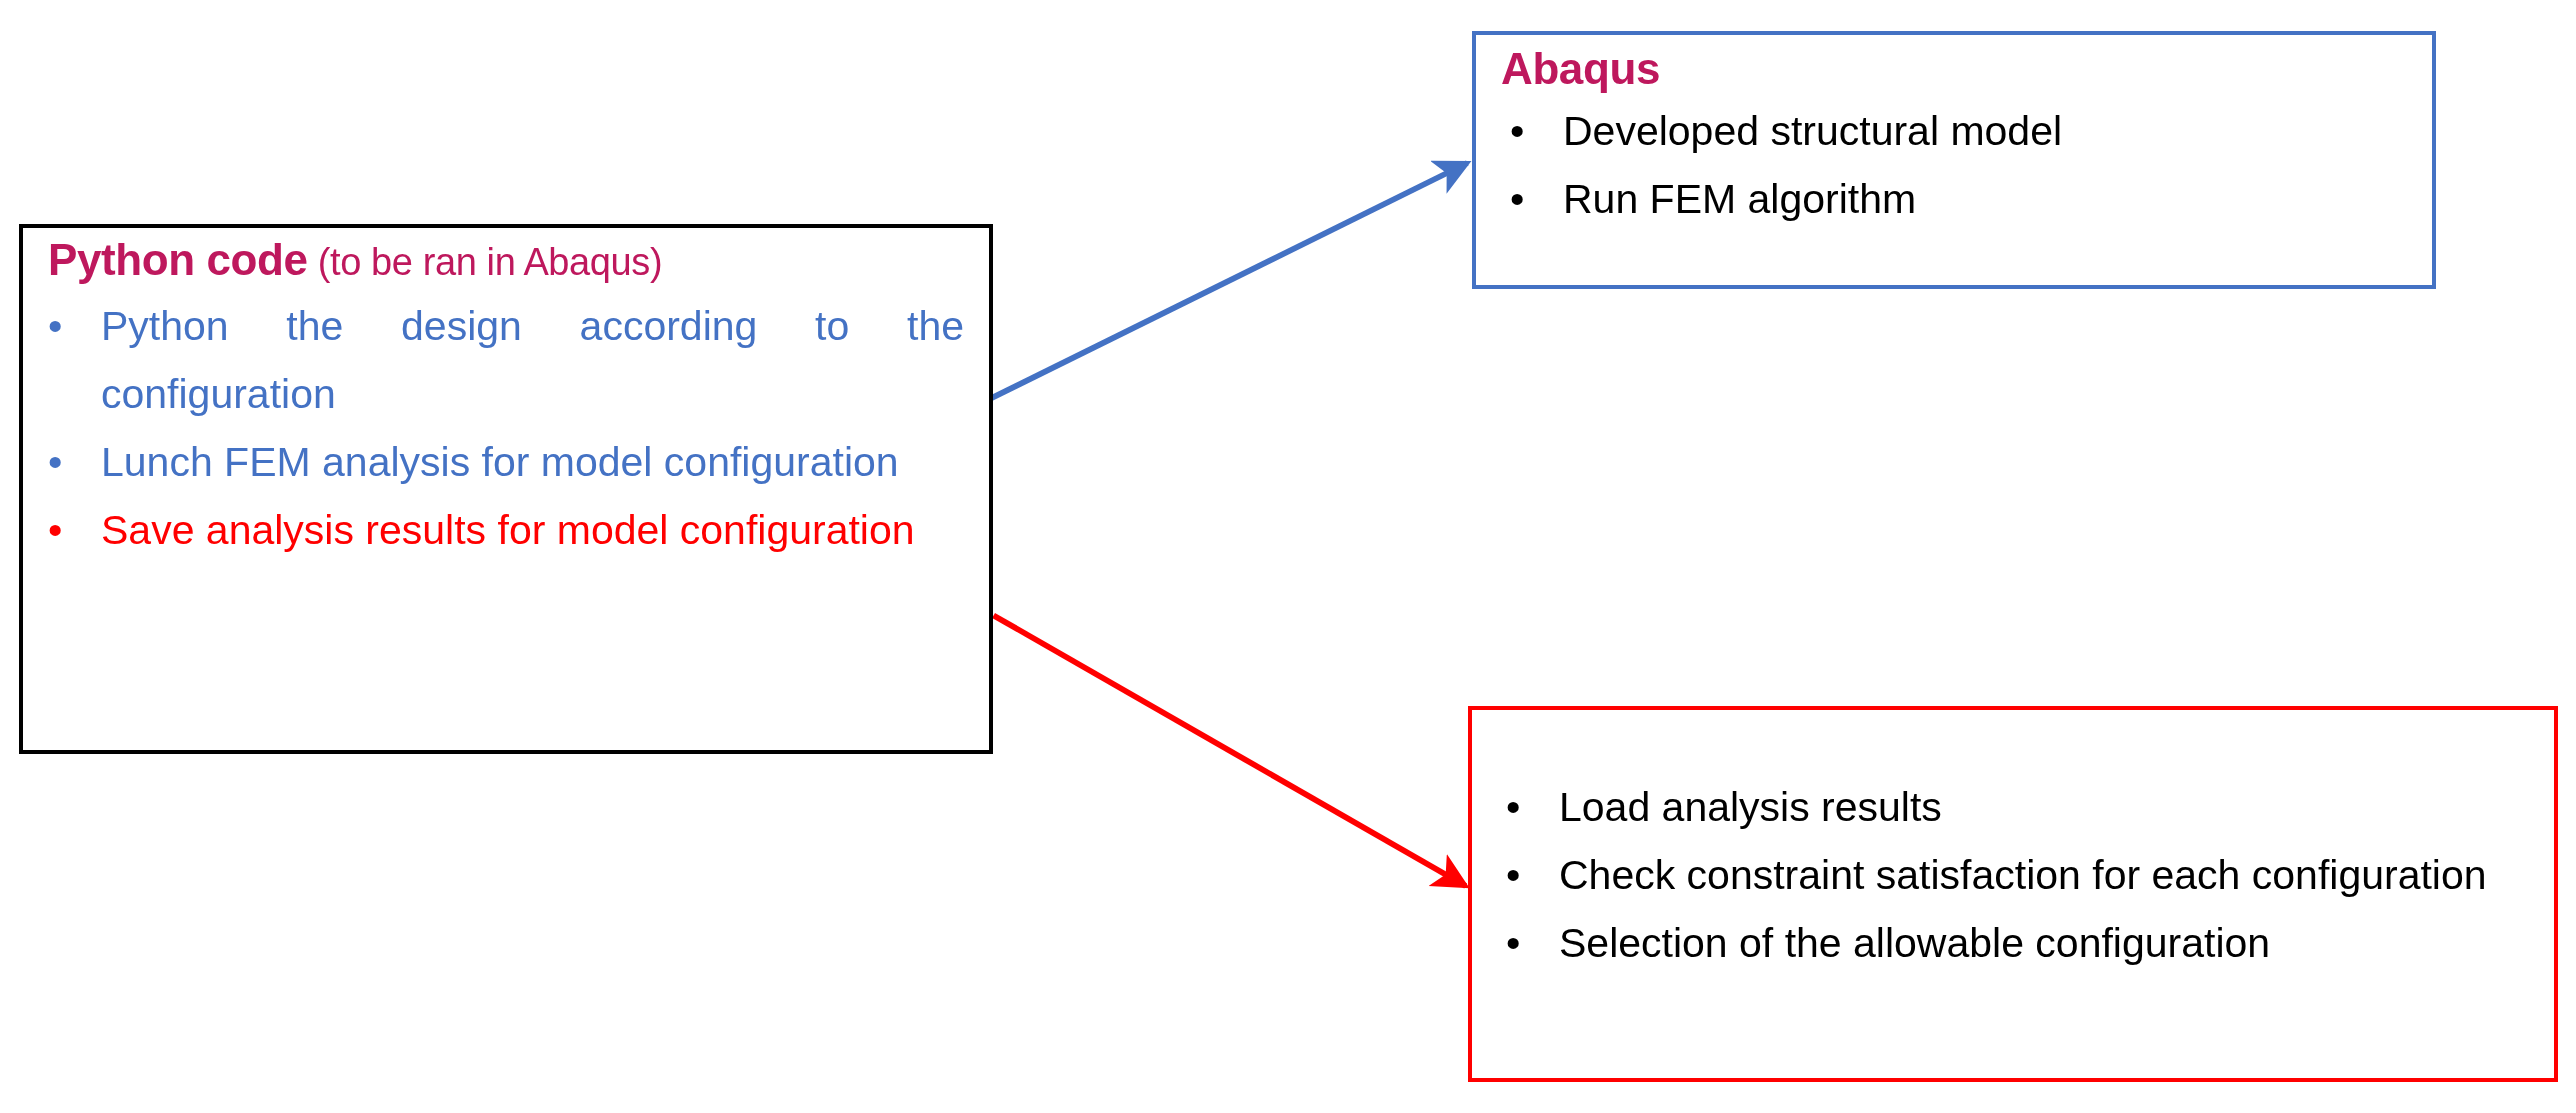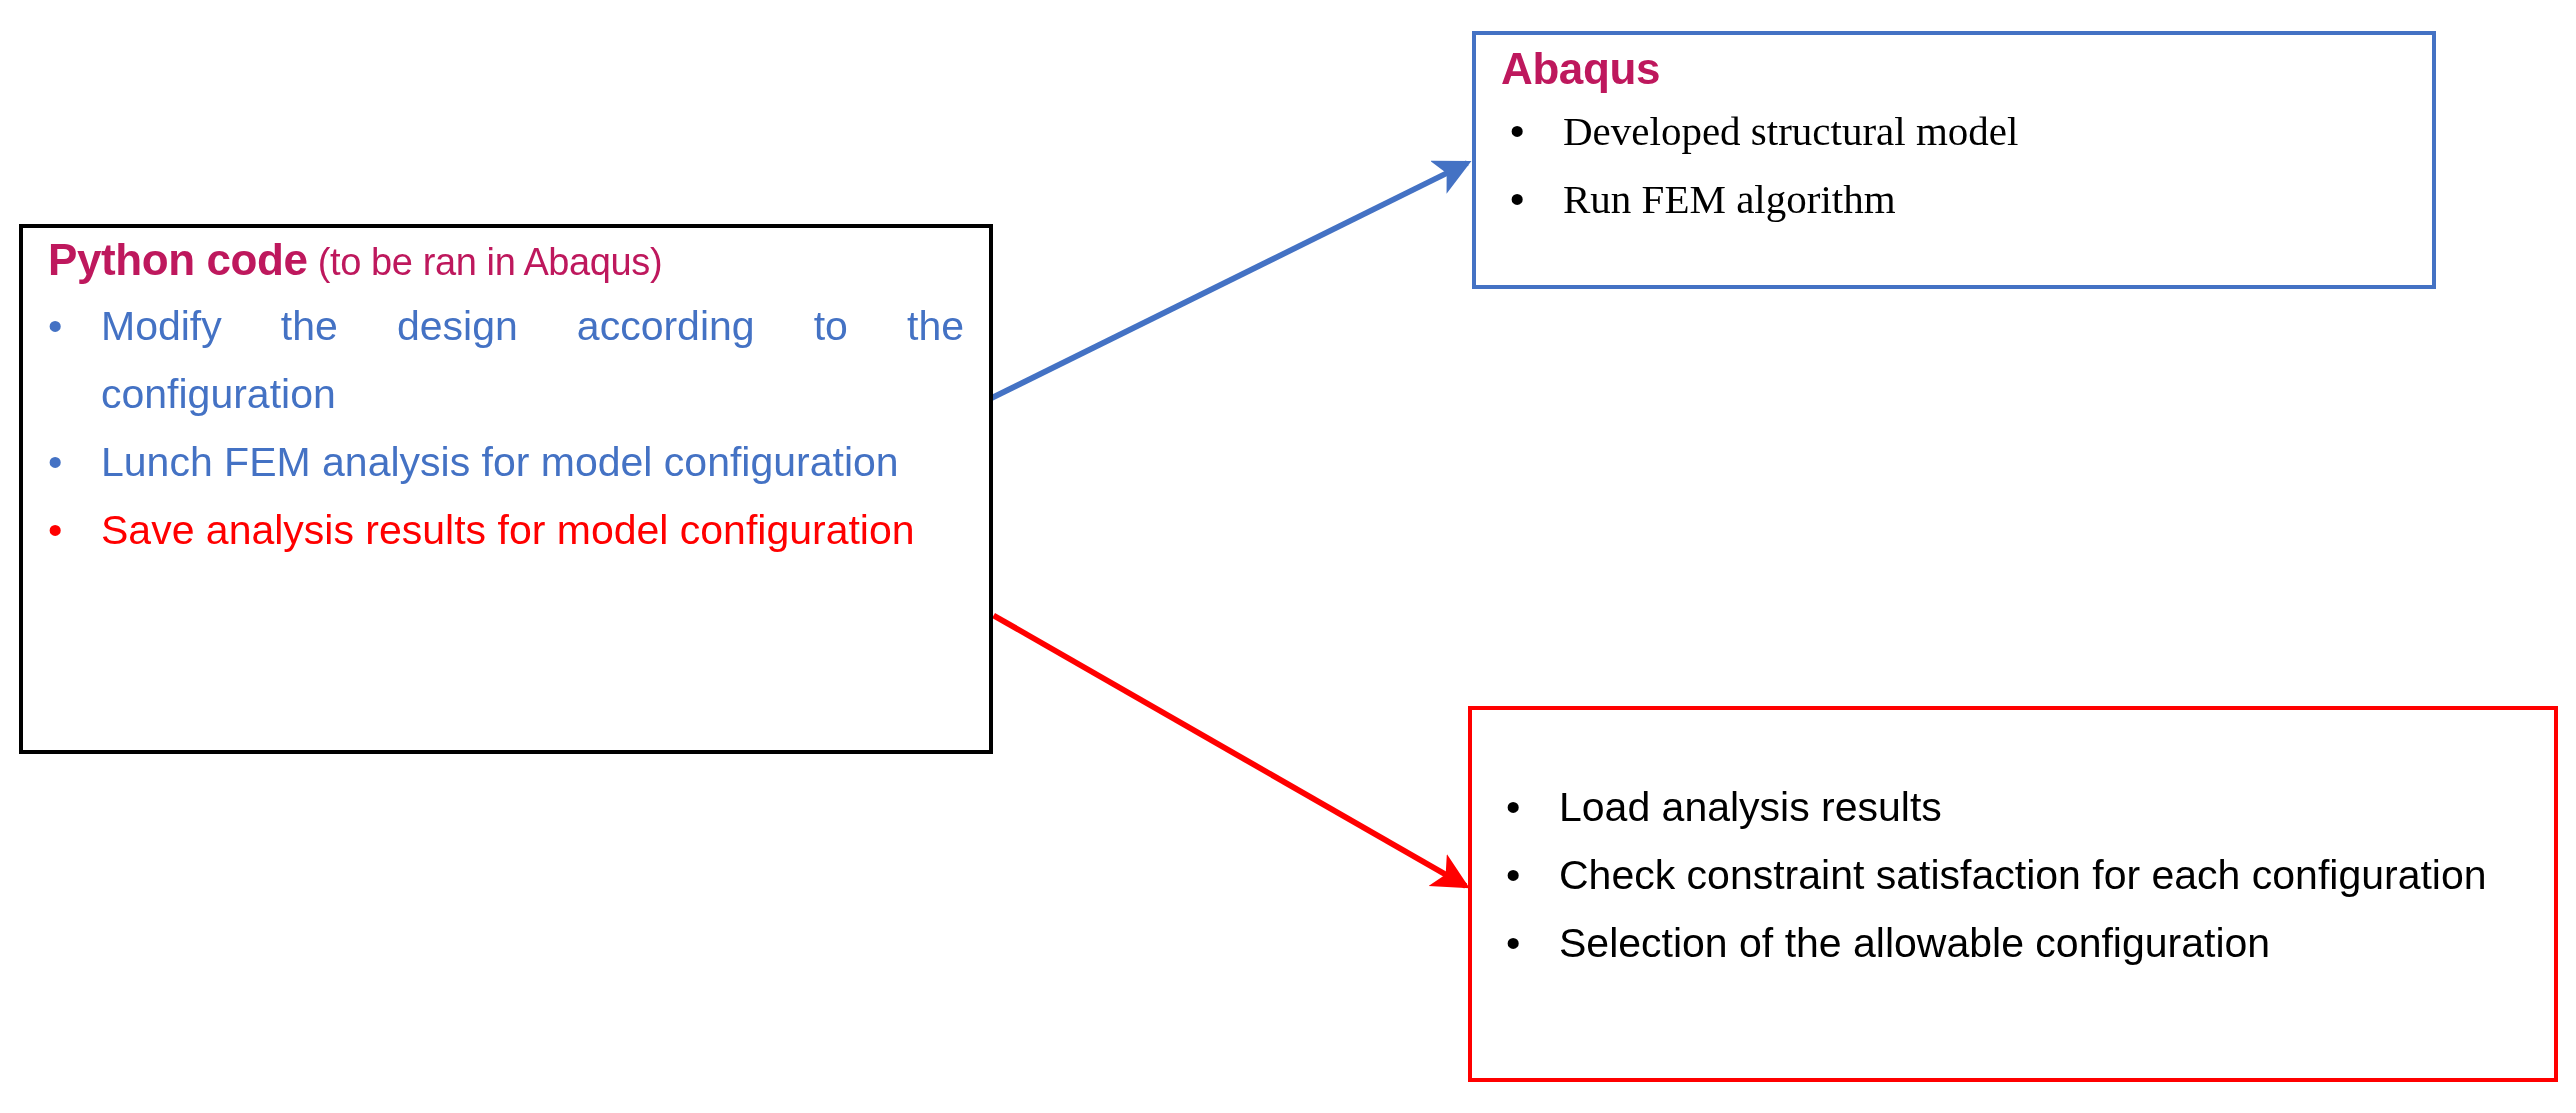"Developed structural model" .bullets-abaqus li .txt { font-family: Liberation Serif, serif -> none }
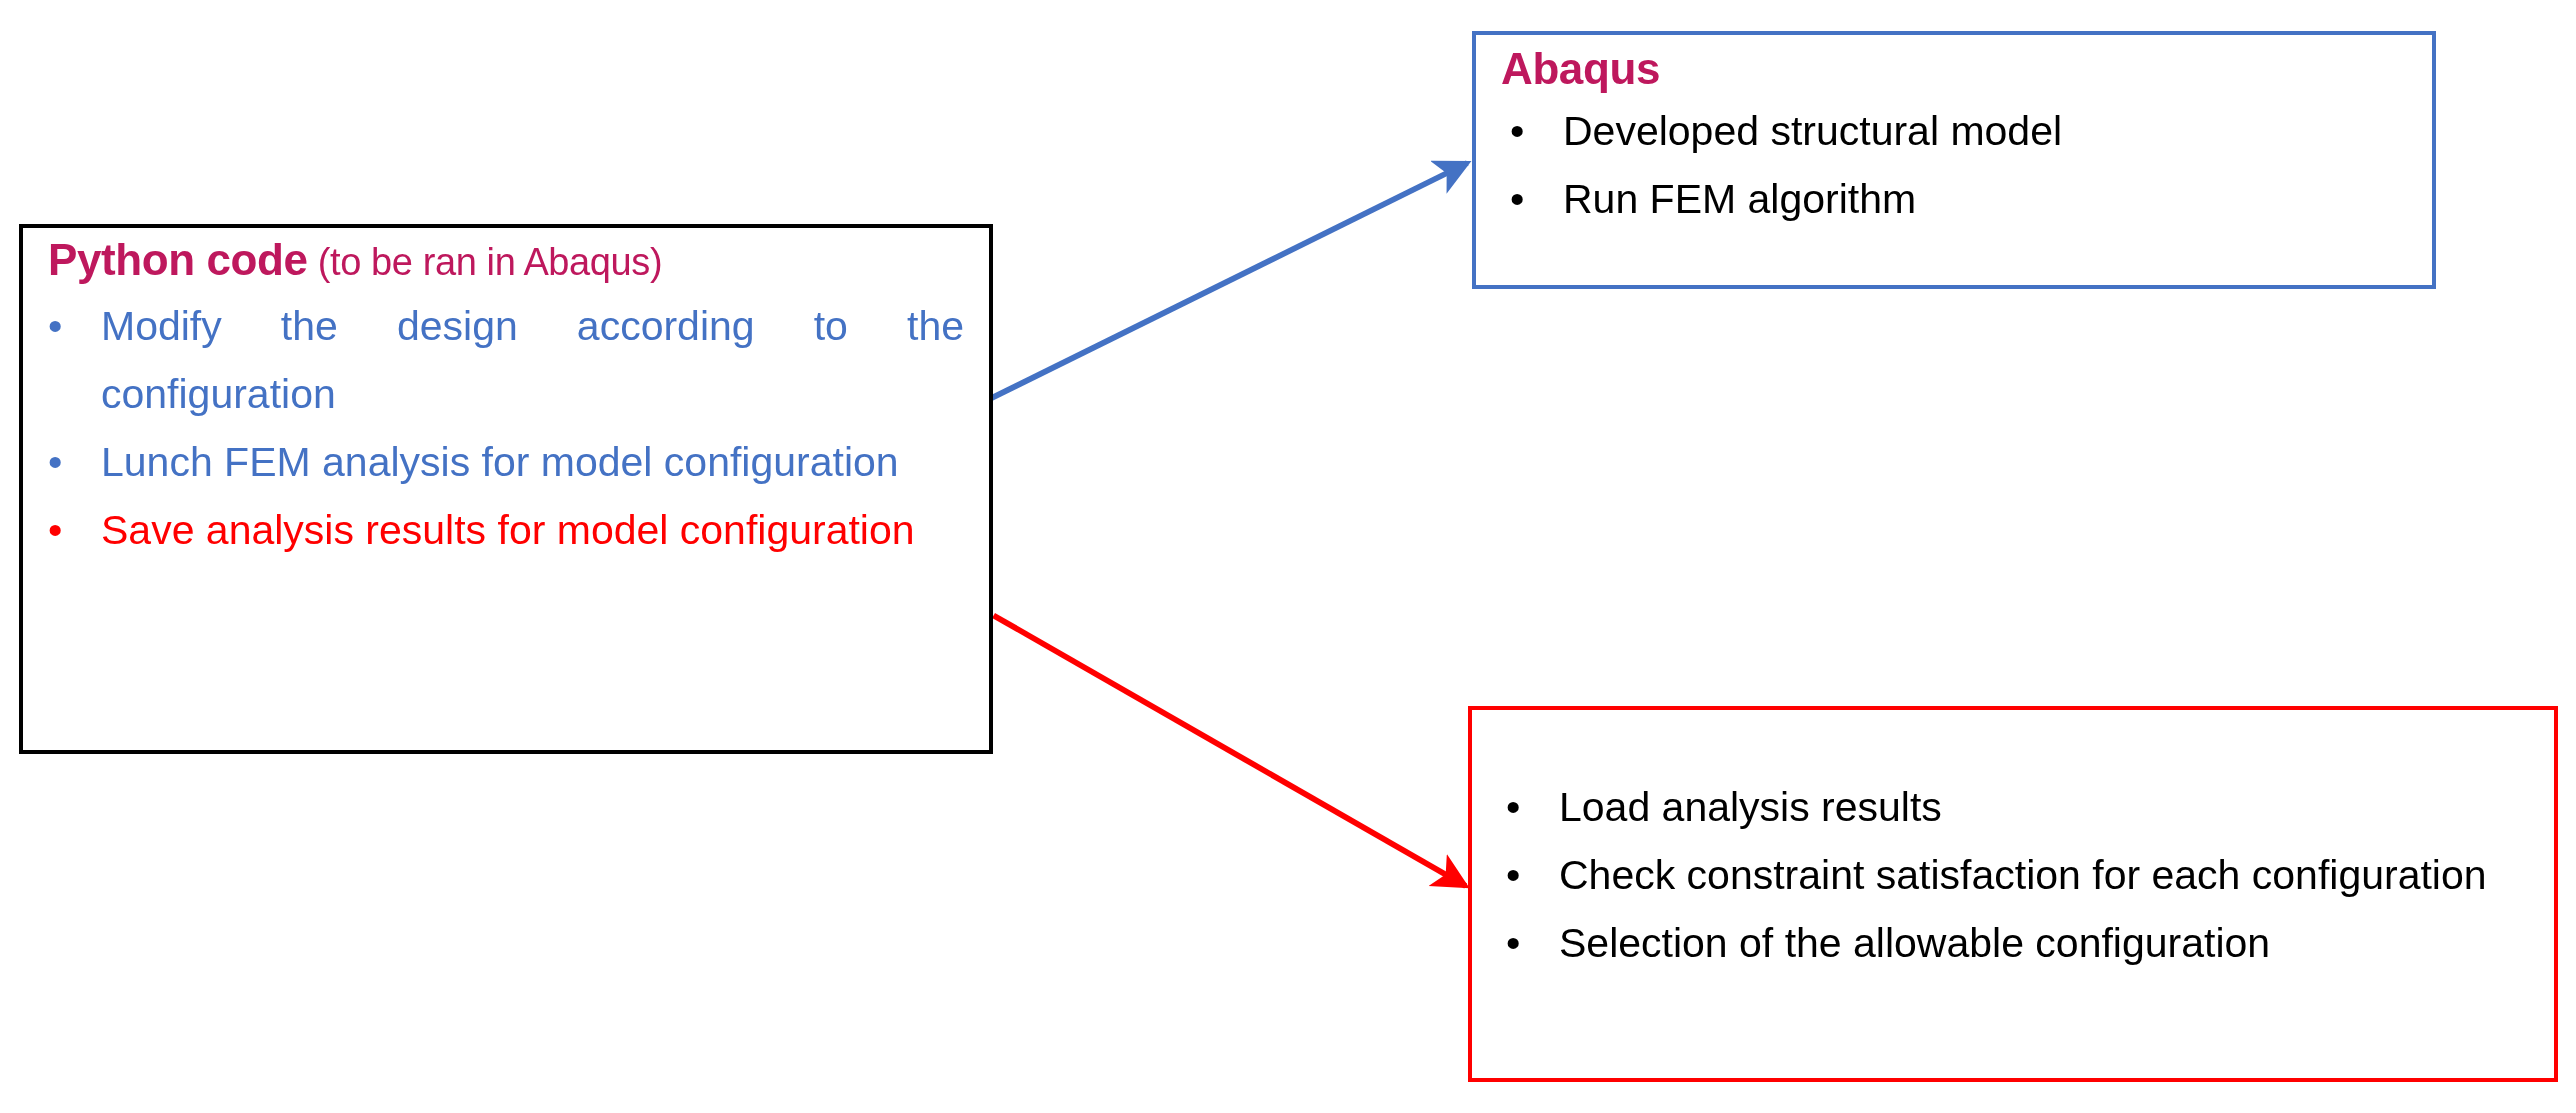"Modify the design according to" span.txt { text: Modify -> Python }
